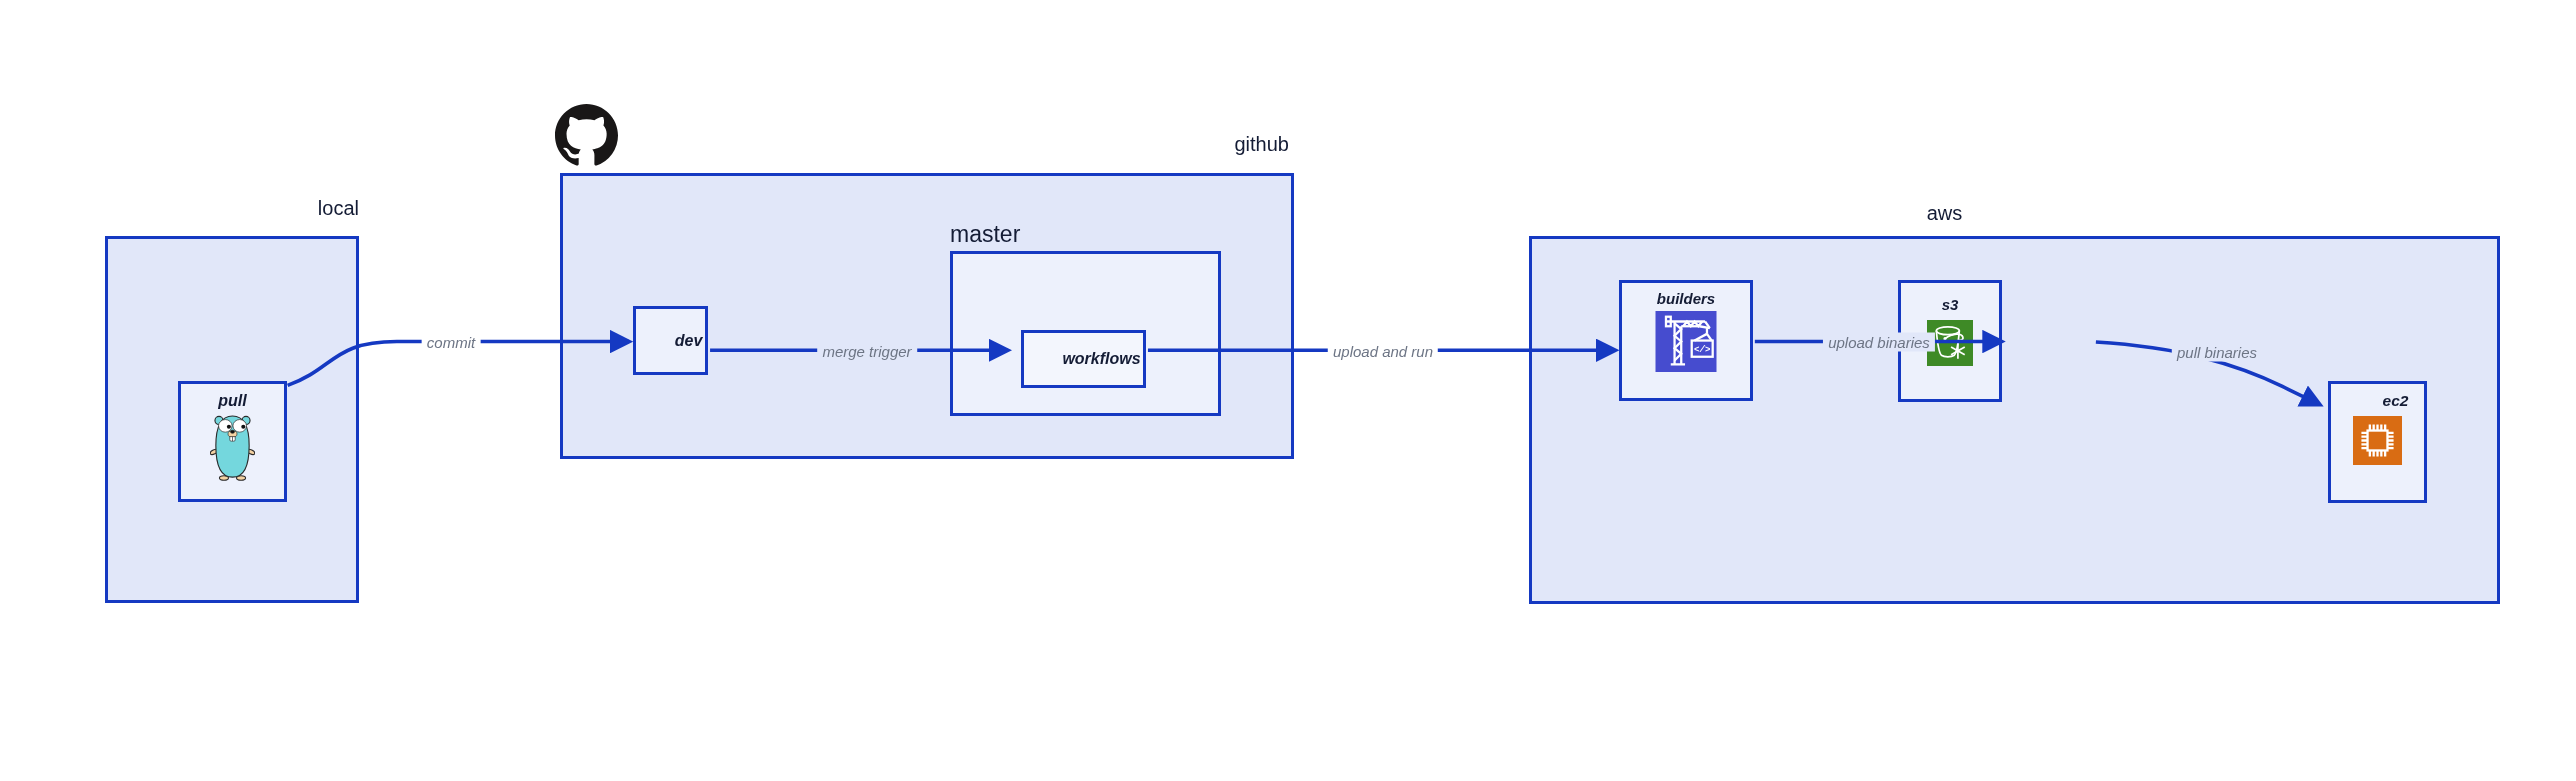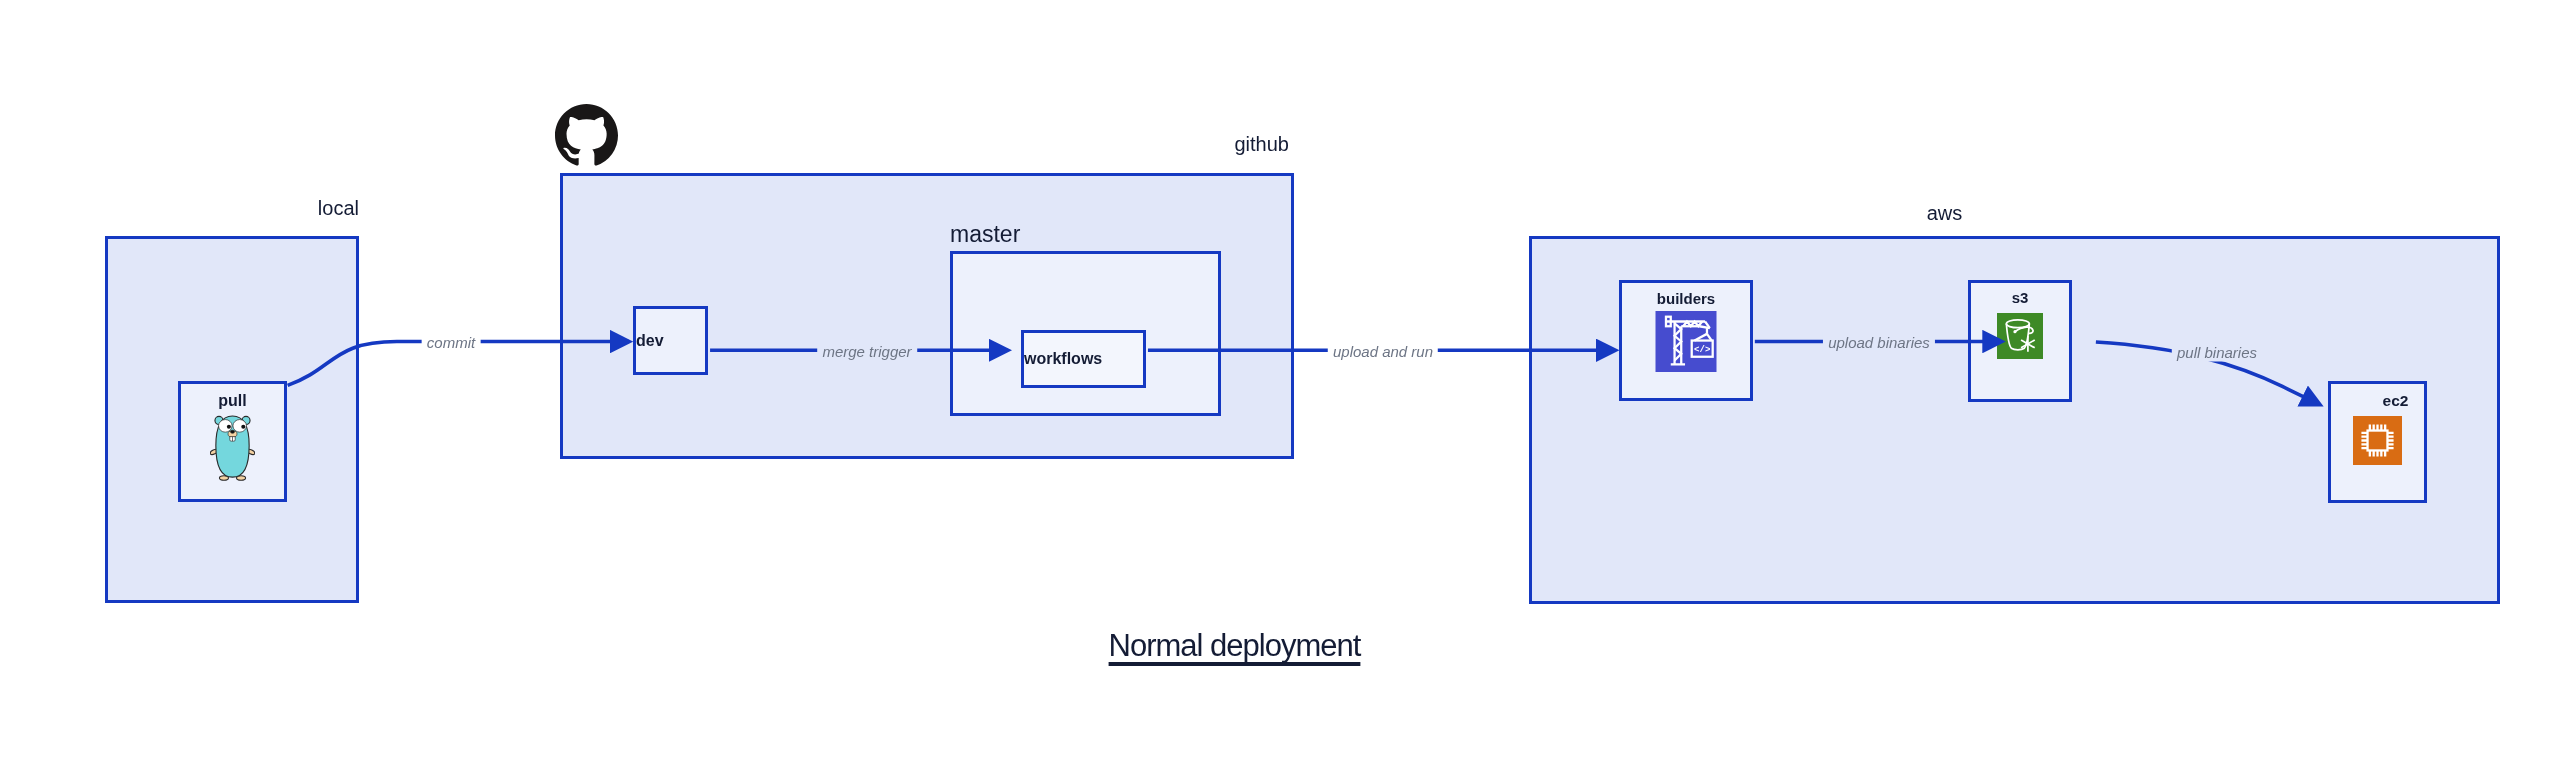"builders" .inner-box { font-style: none -> italic }
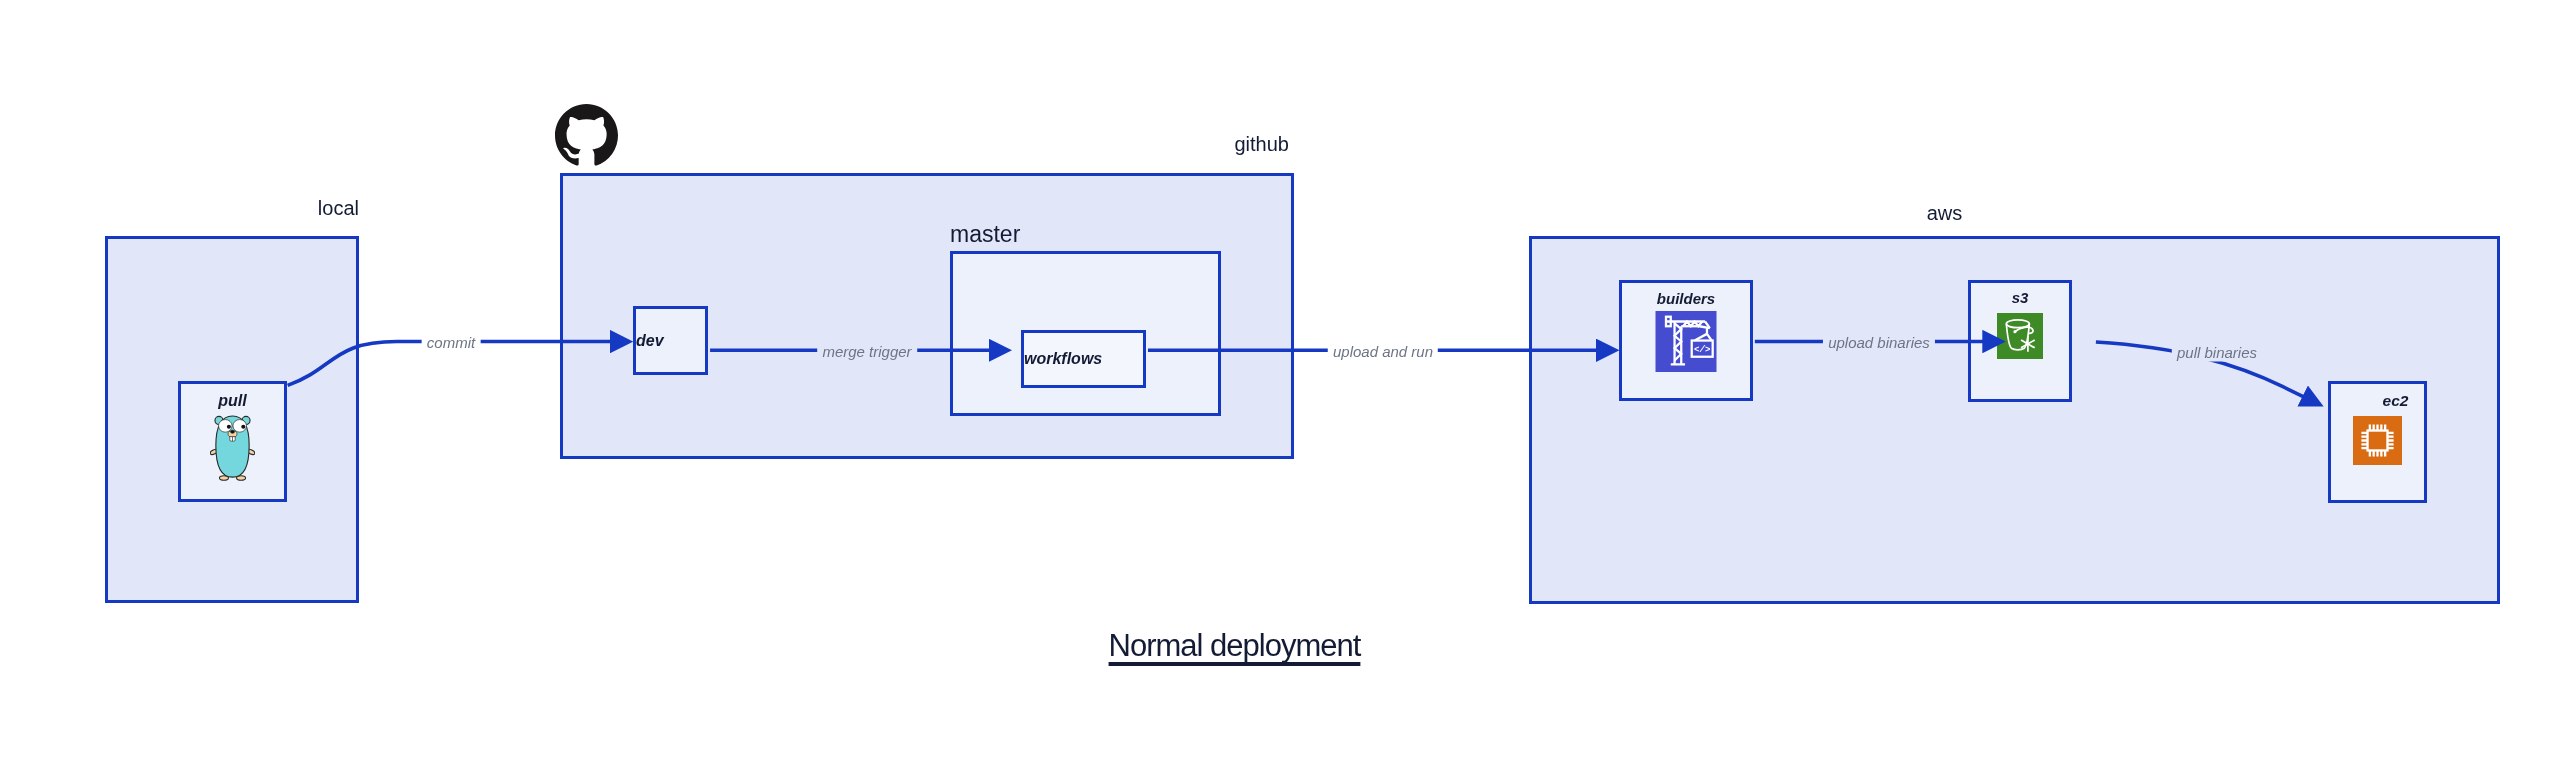"s3" div.inner-box { left: 1968px -> 1898px; padding-top: 6px -> 13px }
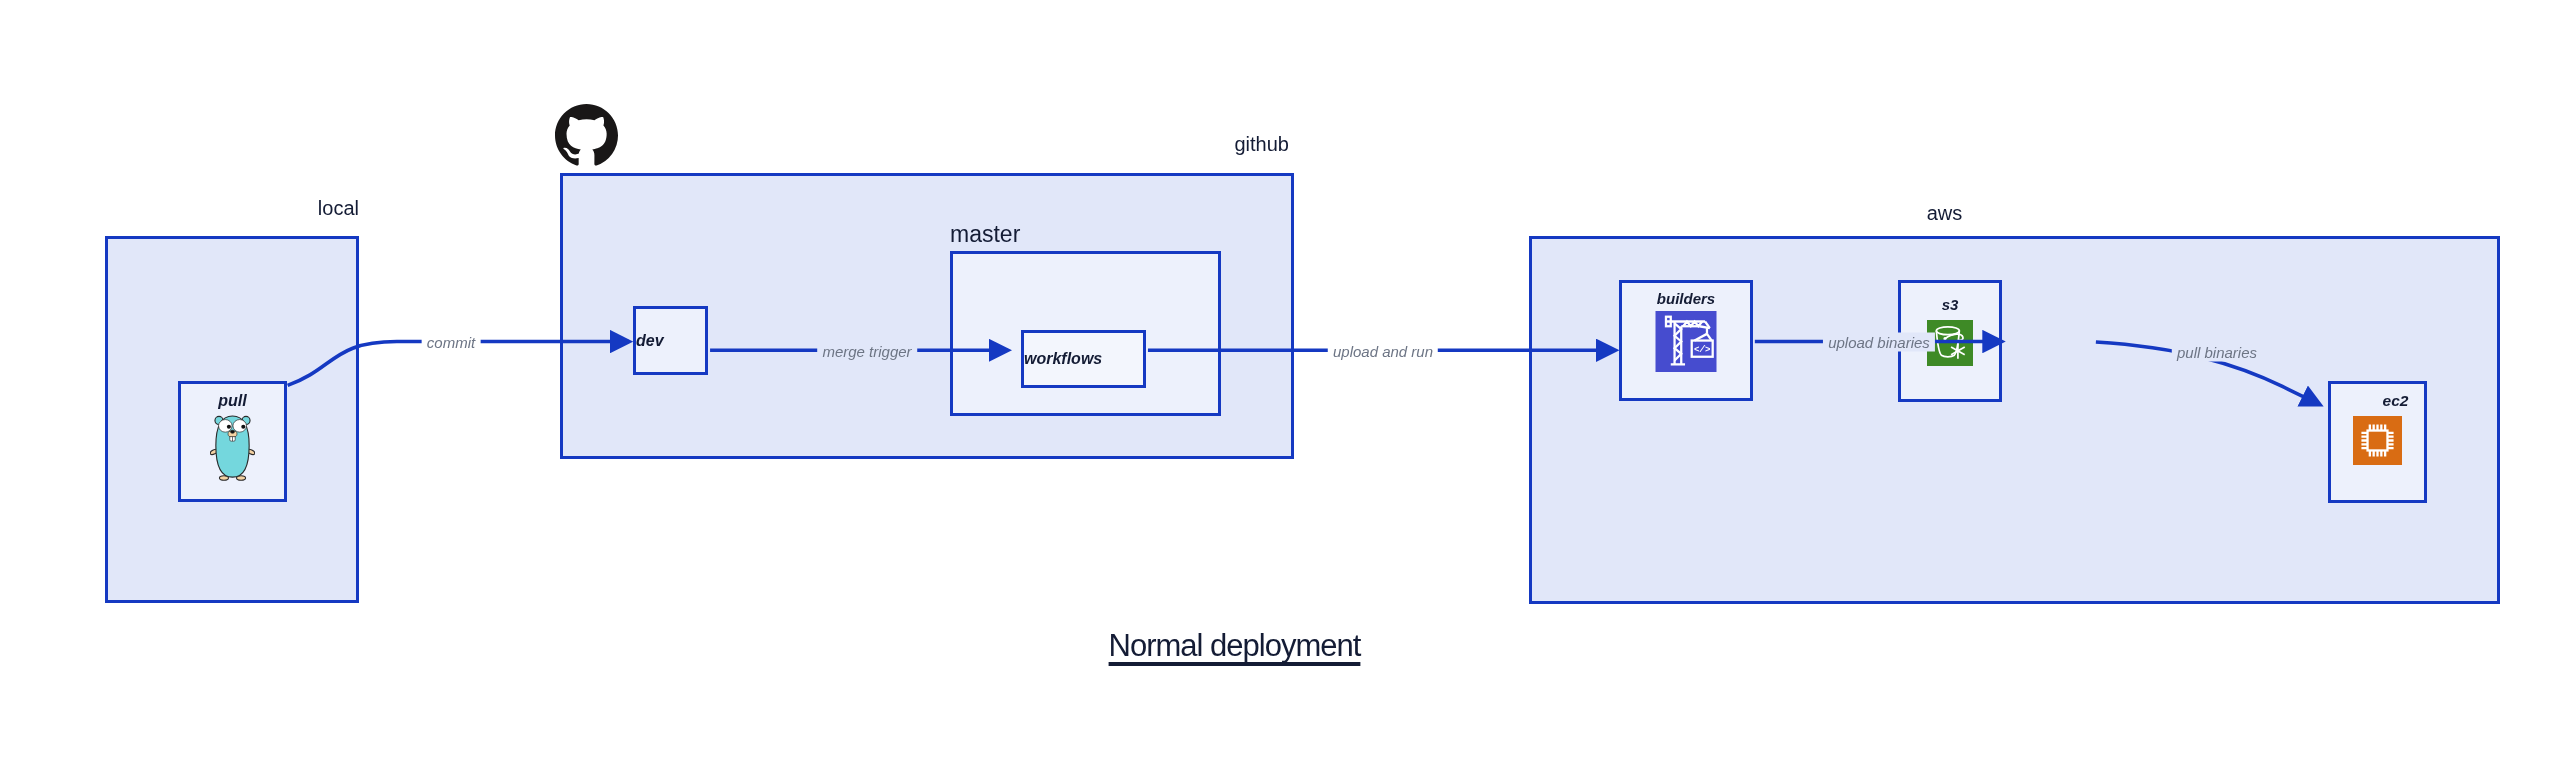"dev" .center-flex { justify-content: flex-start -> center; padding-left: none -> 36px }
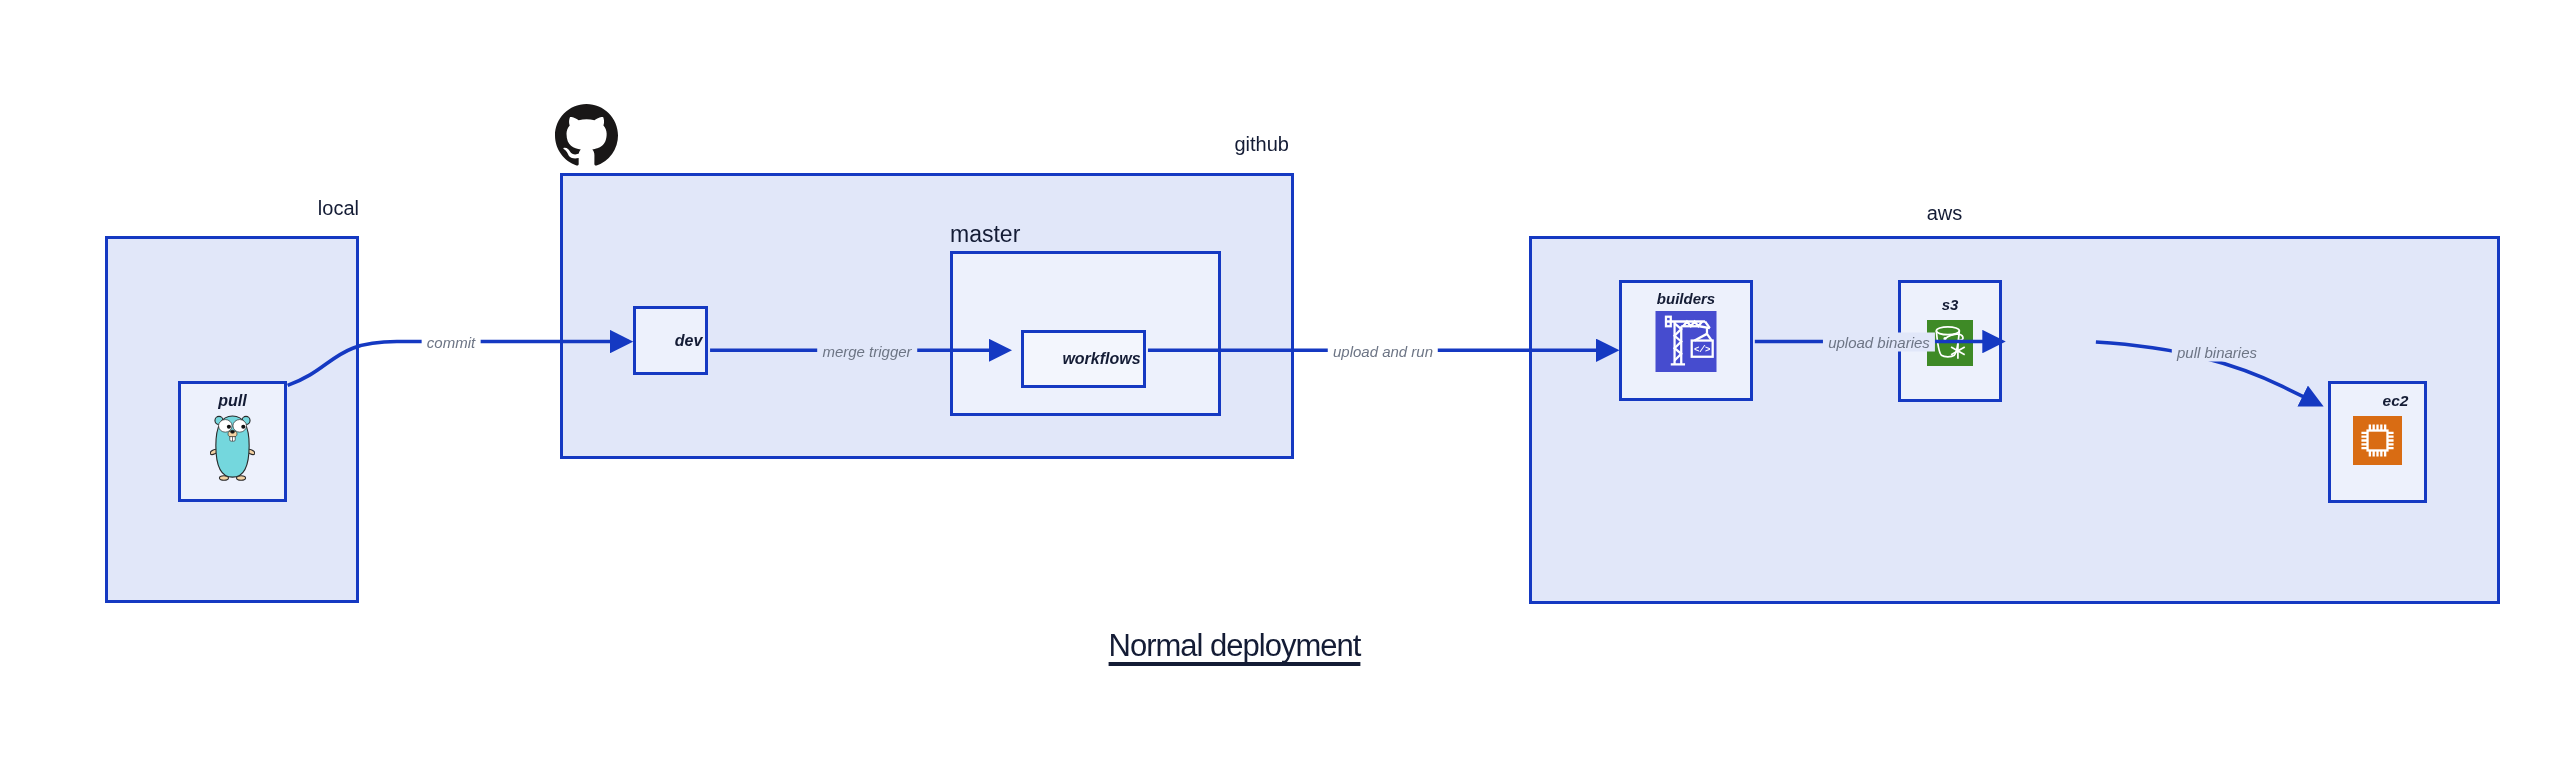"Normal deployment" div.title-wrap { html: <div> <span>Normal deployment</span> </div> -> none }
